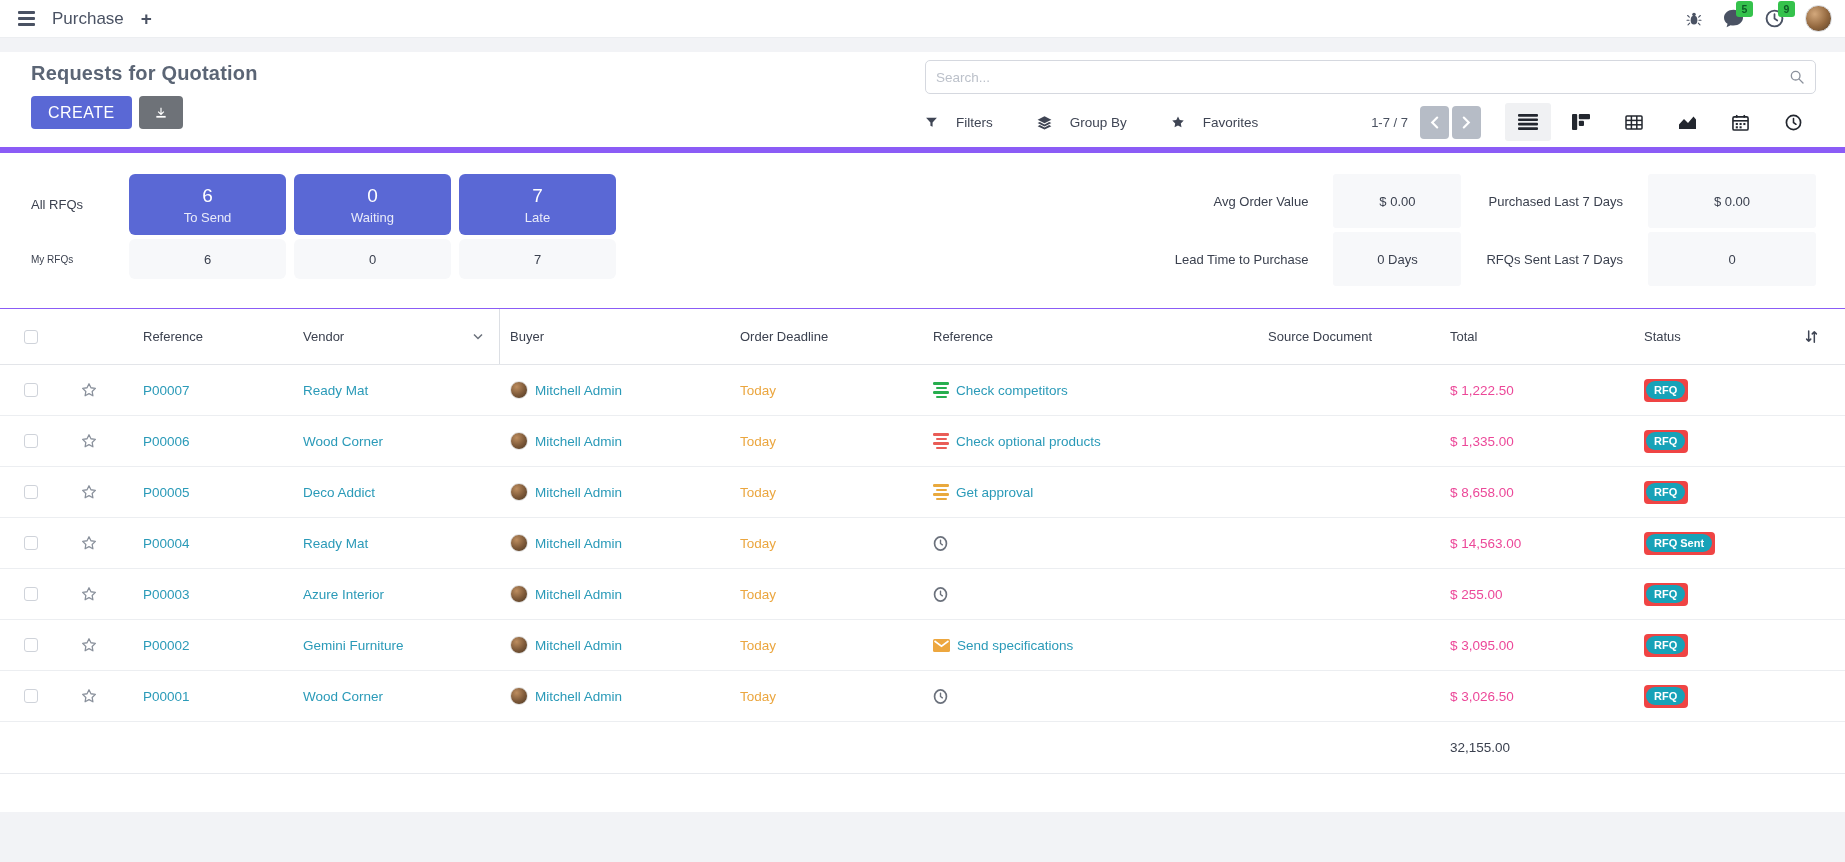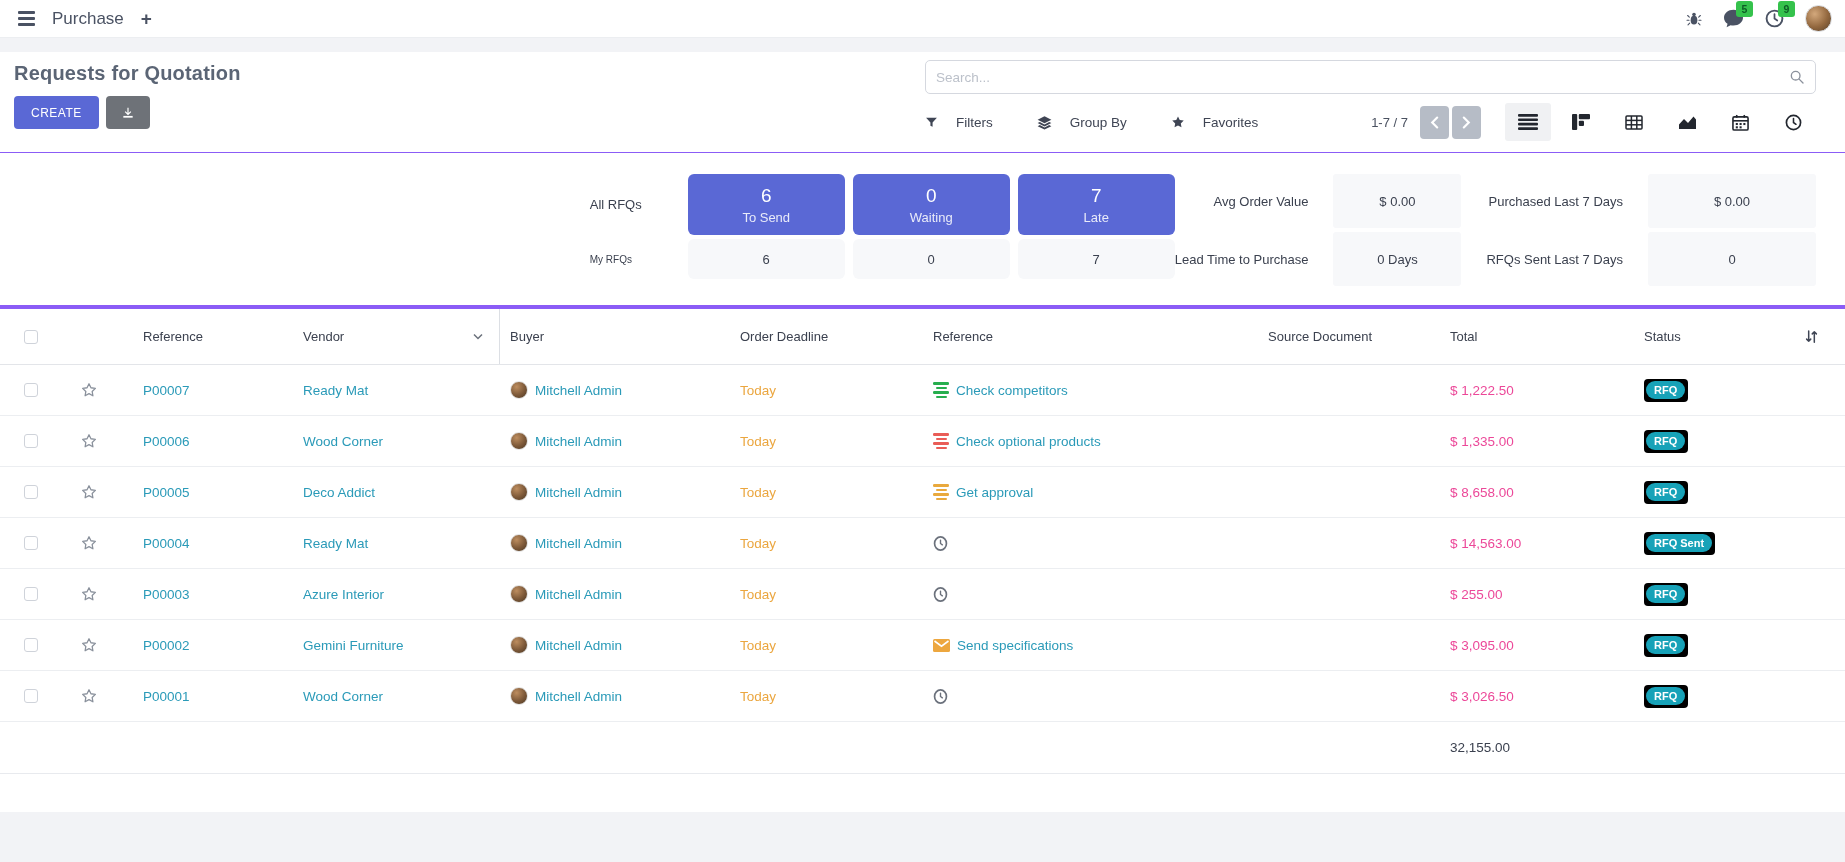"Requests for Quotation" .control-panel { border-bottom: 1px solid #8b5cf6 -> 6px solid #8b5cf6; padding: 10px 0 0 14px -> 10px 0 0 31px }
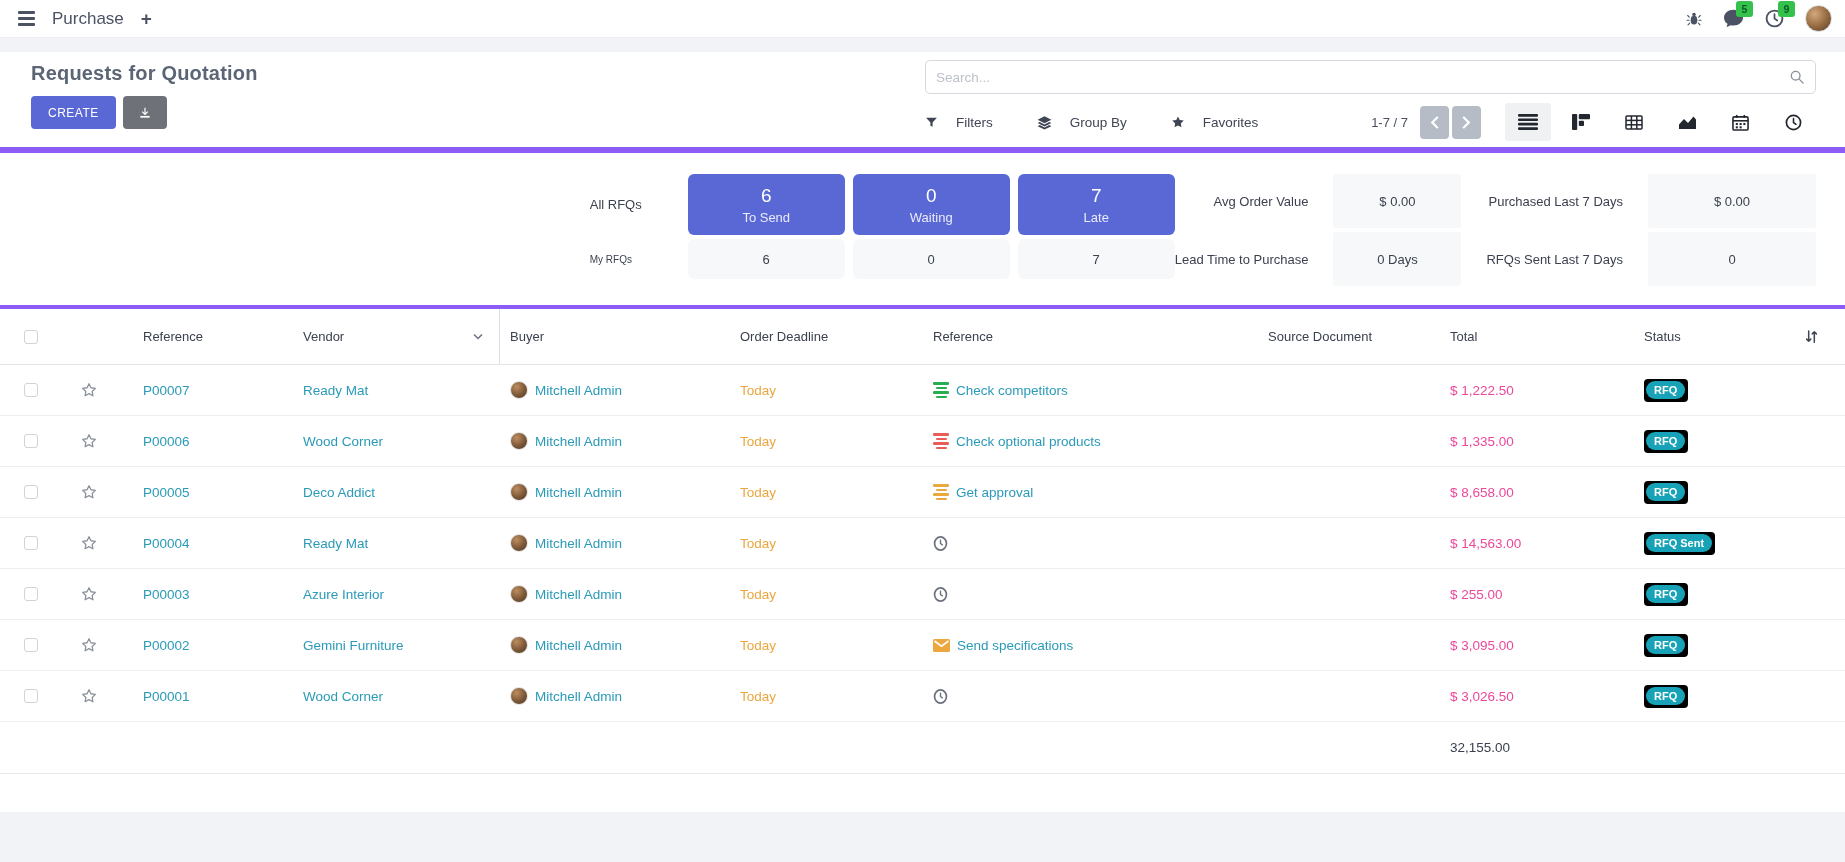"CREATE" .btn-create { font-size: 12px -> 16px }
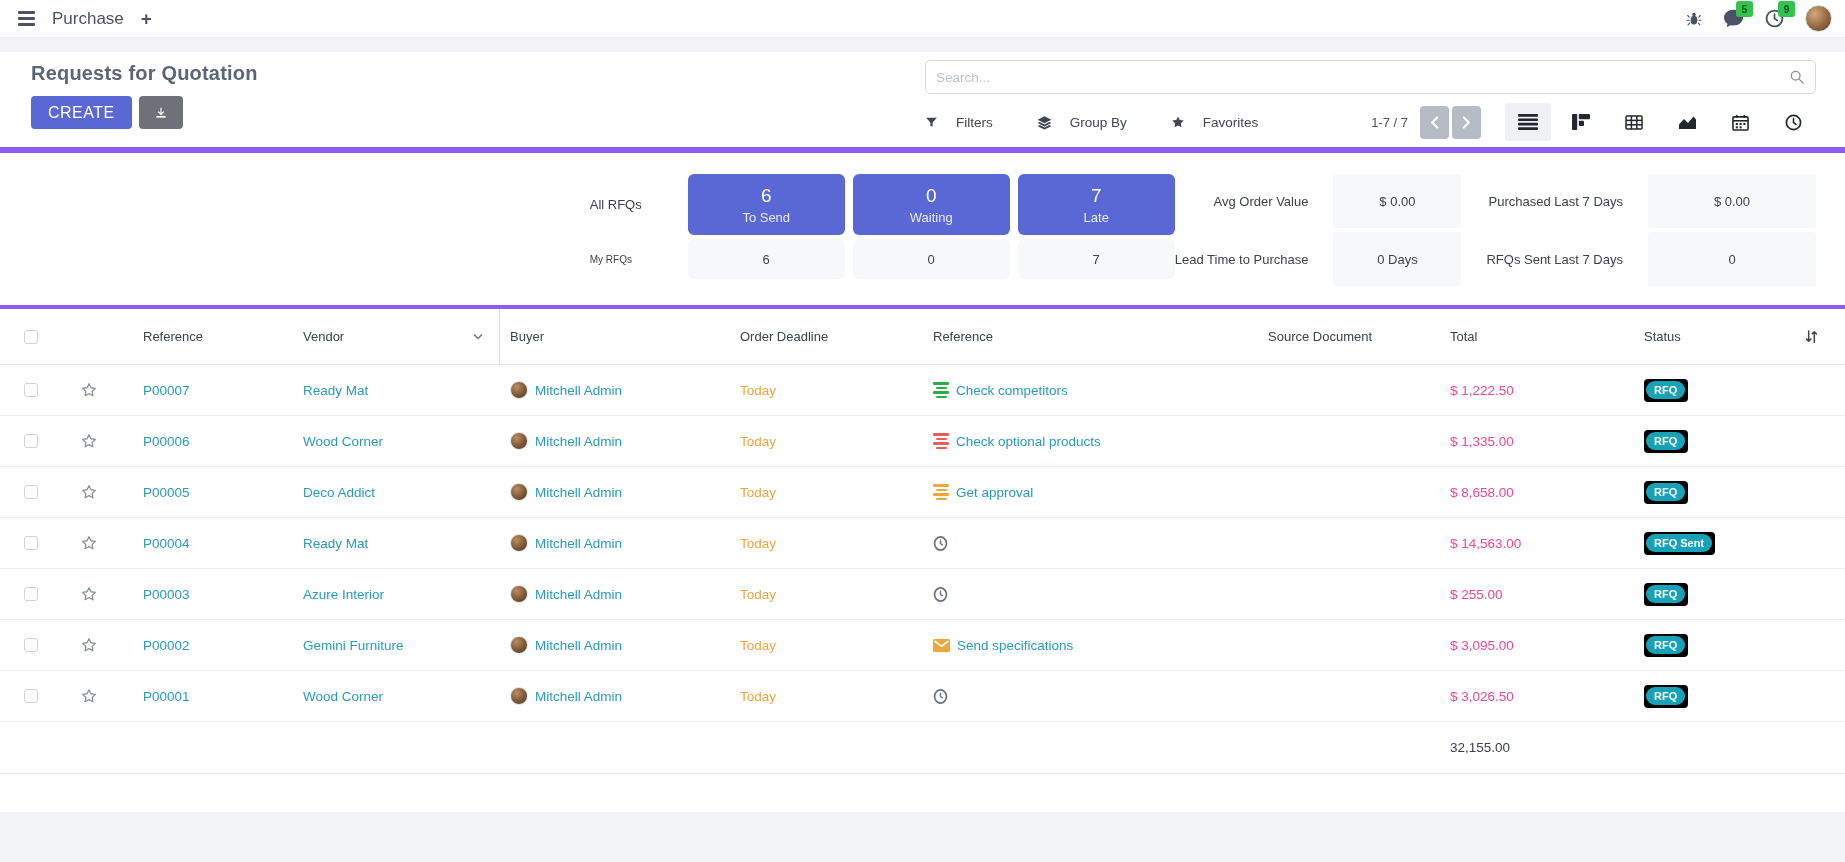"All RFQs" .dashboard { border-bottom: 4px solid #8b5cf6 -> 1px solid #8b5cf6; justify-content: flex-end -> space-between }
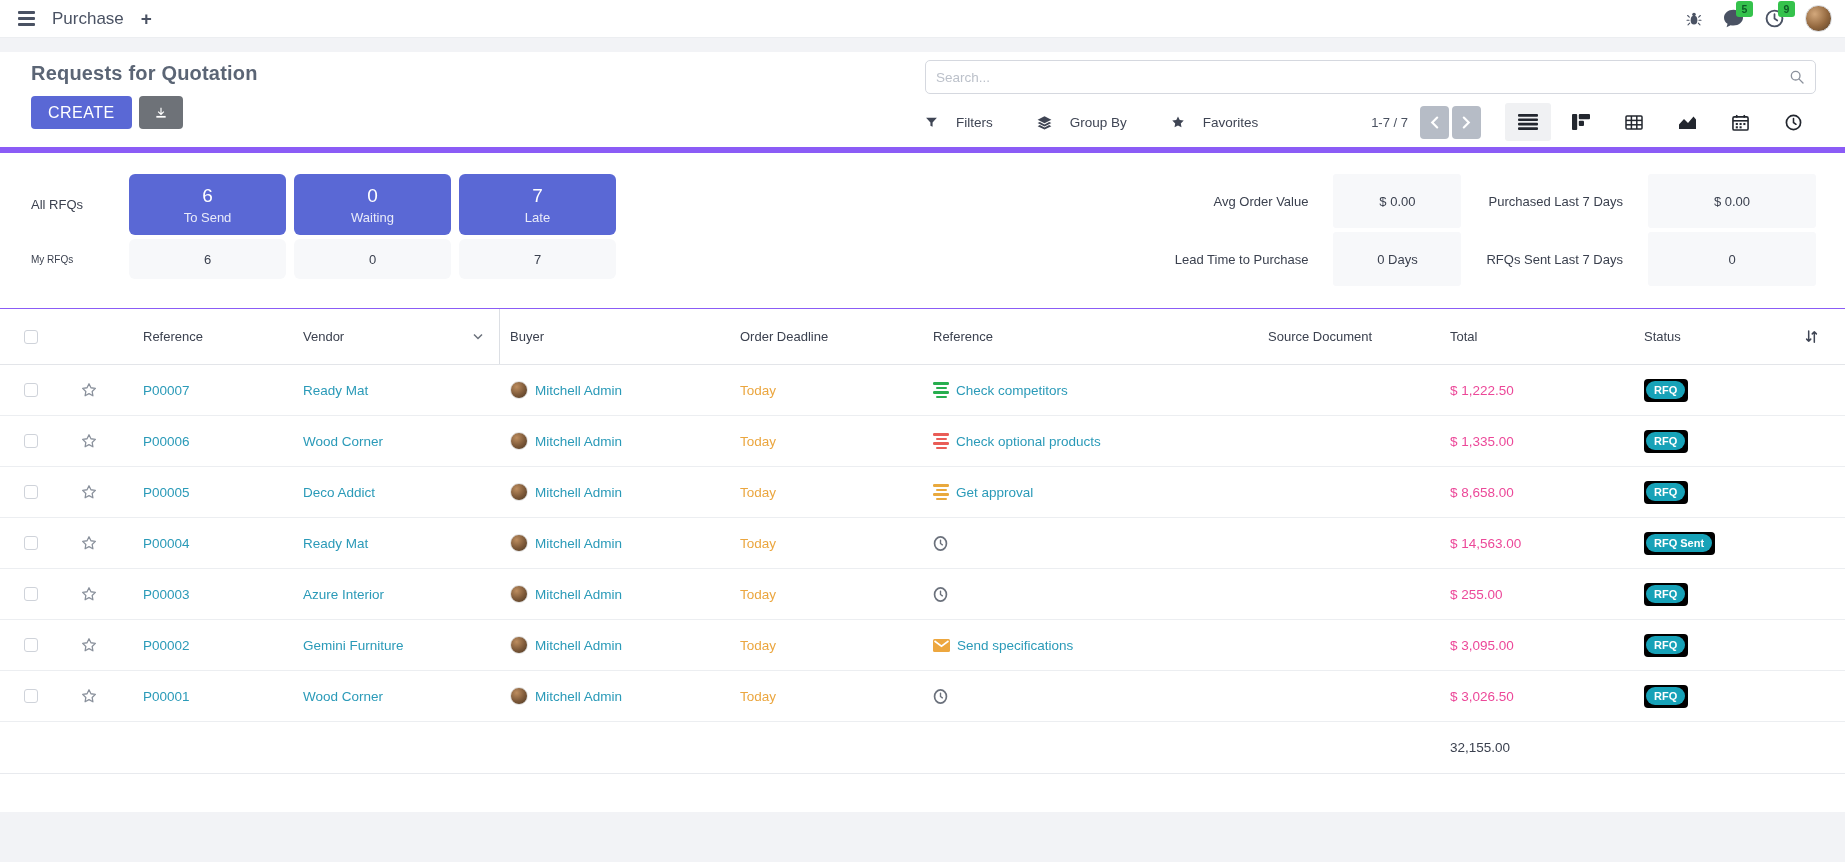"RFQ" .badge-wrap { background: #000000 -> #ef4444 }
